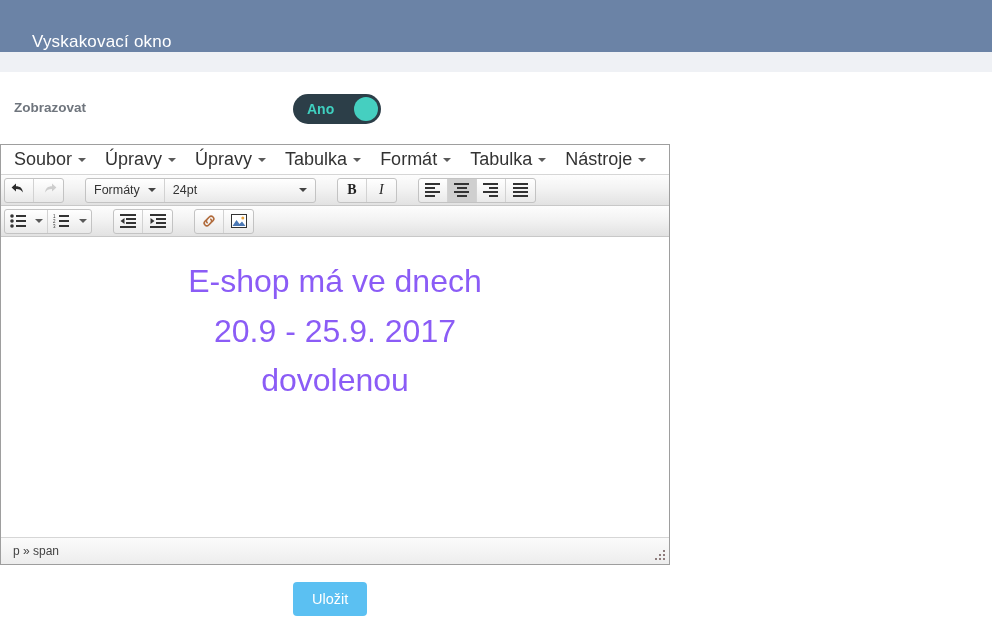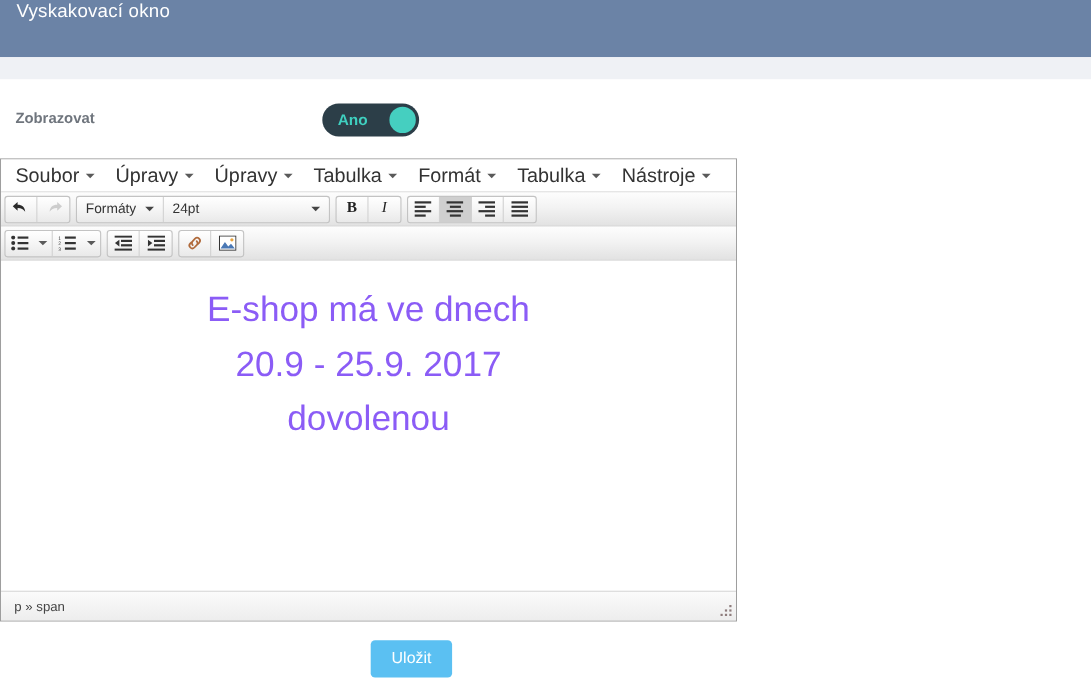"Vyskakovací okno" #app-header { align-items: flex-start -> flex-end; padding-left: 15px -> 32px }
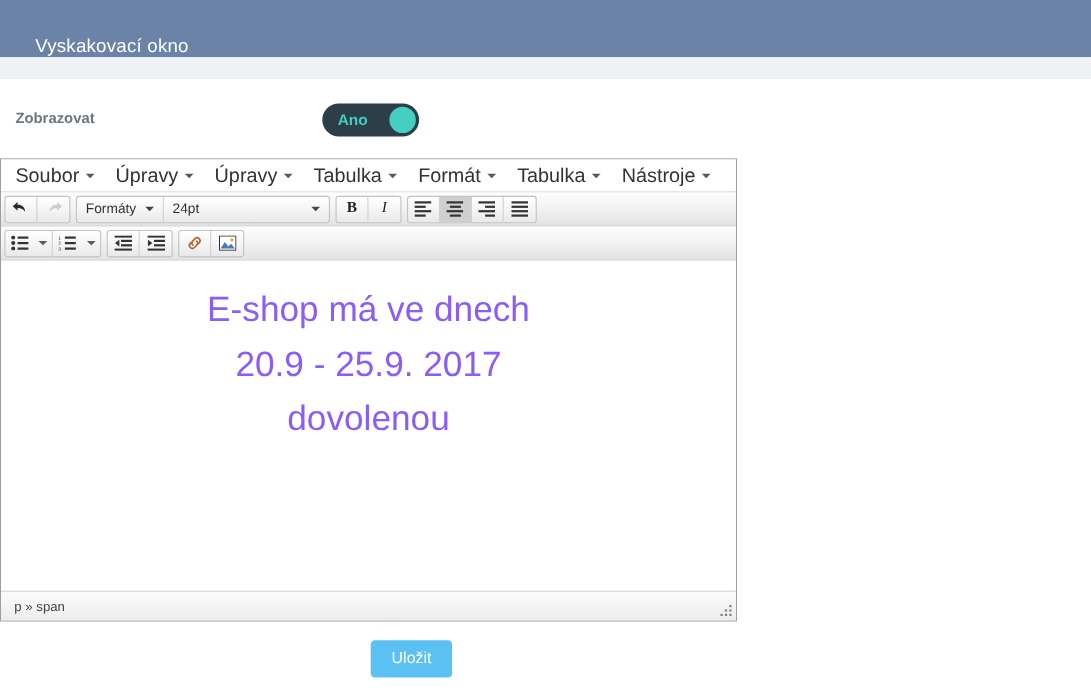"Formáty" .btn-group { margin-right: 5px -> 21px }
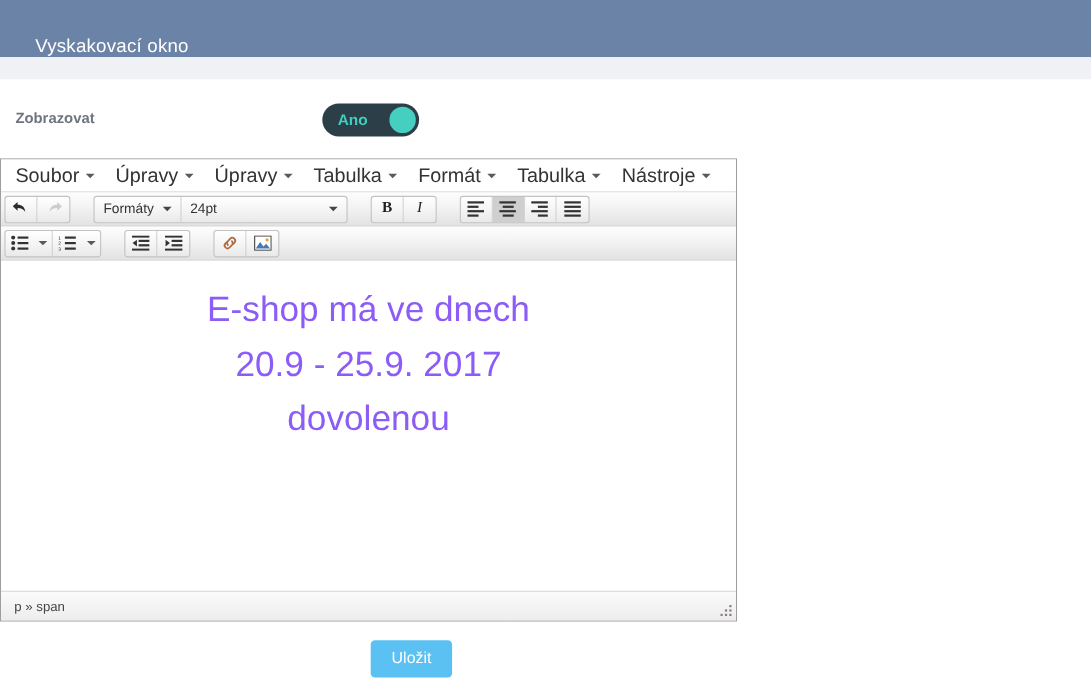"Uložit" #save-row { margin-left: 44px -> none }
